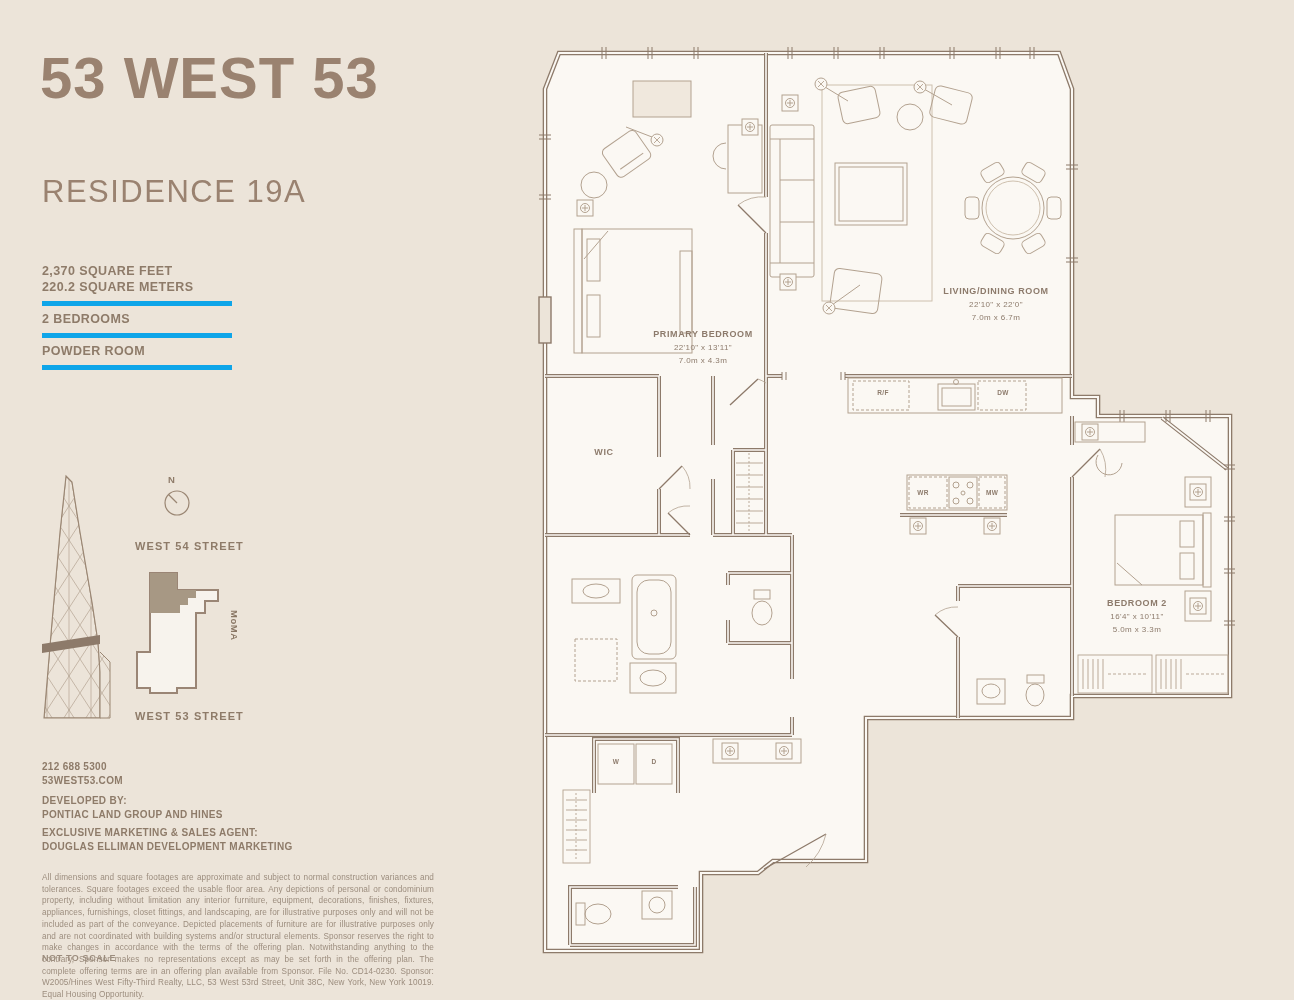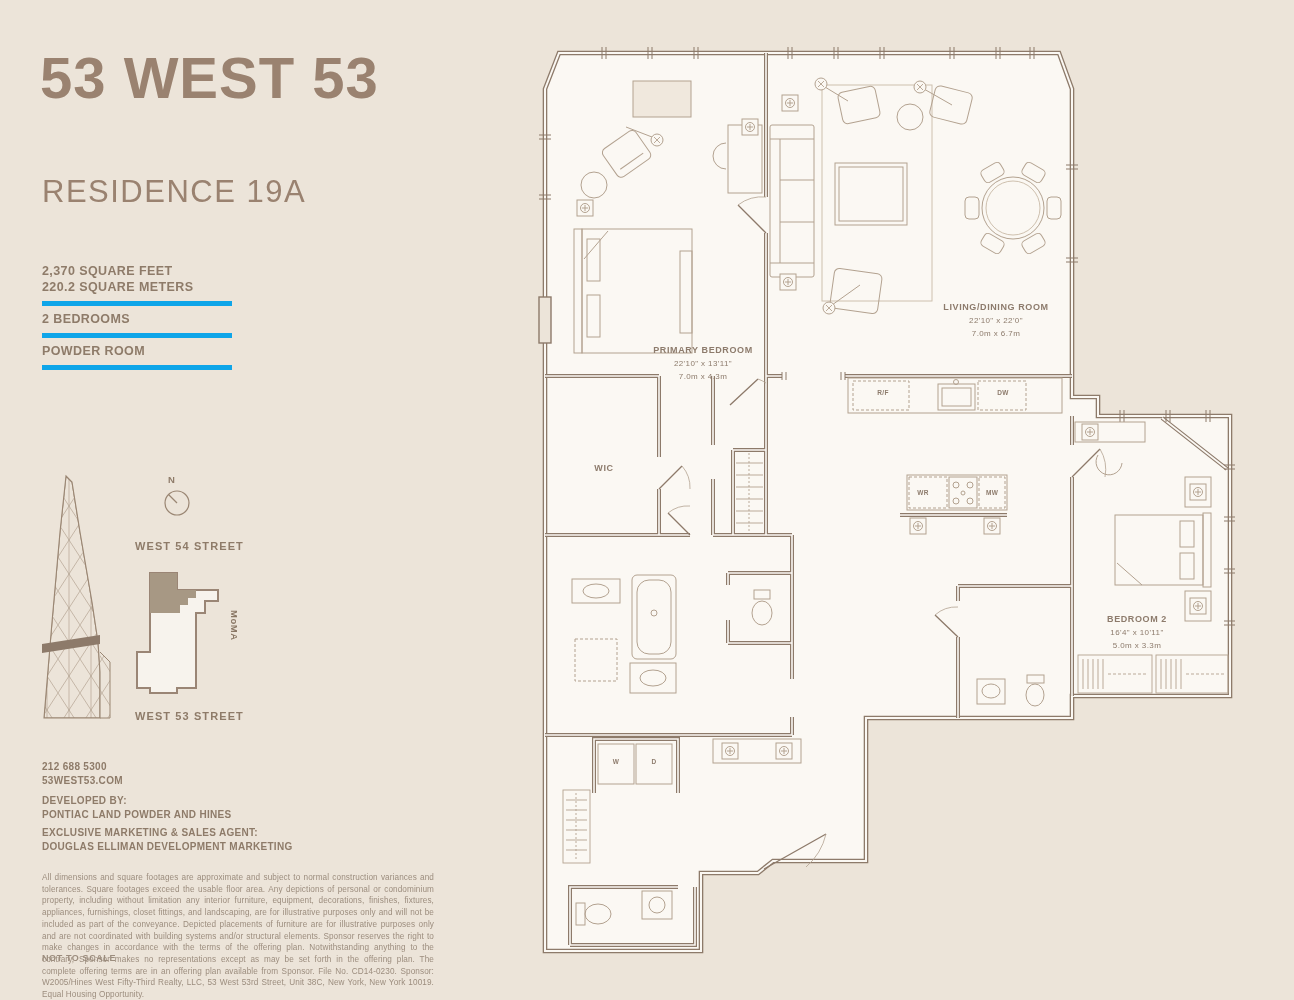"LIVING/DINING ROOM" .plan-label .nm { margin-top: 16px -> none }
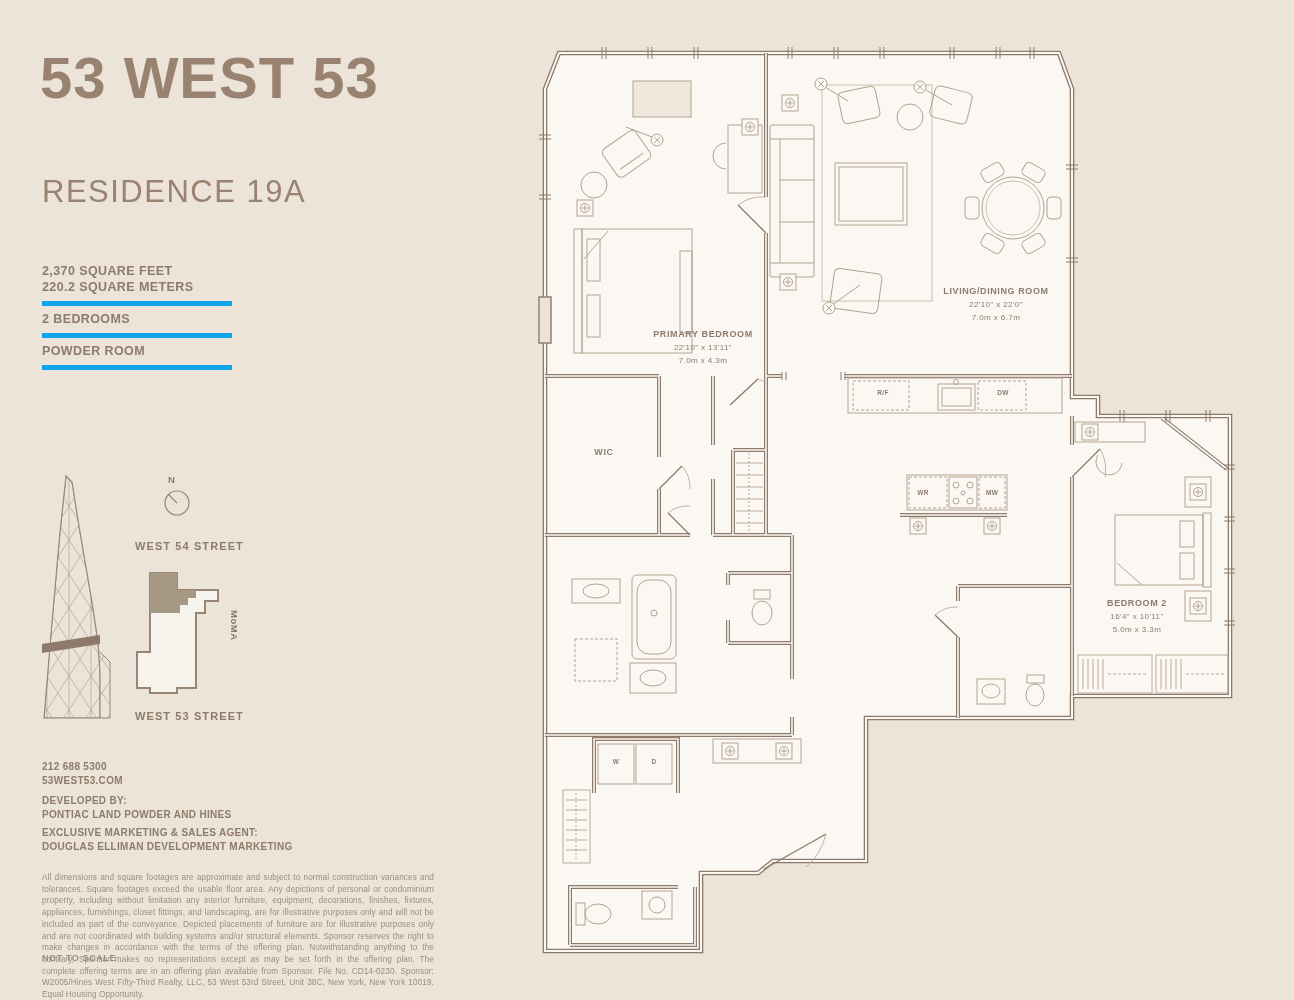"PONTIAC LAND POWDER AND HINES" div { text: POWDER -> GROUP }
